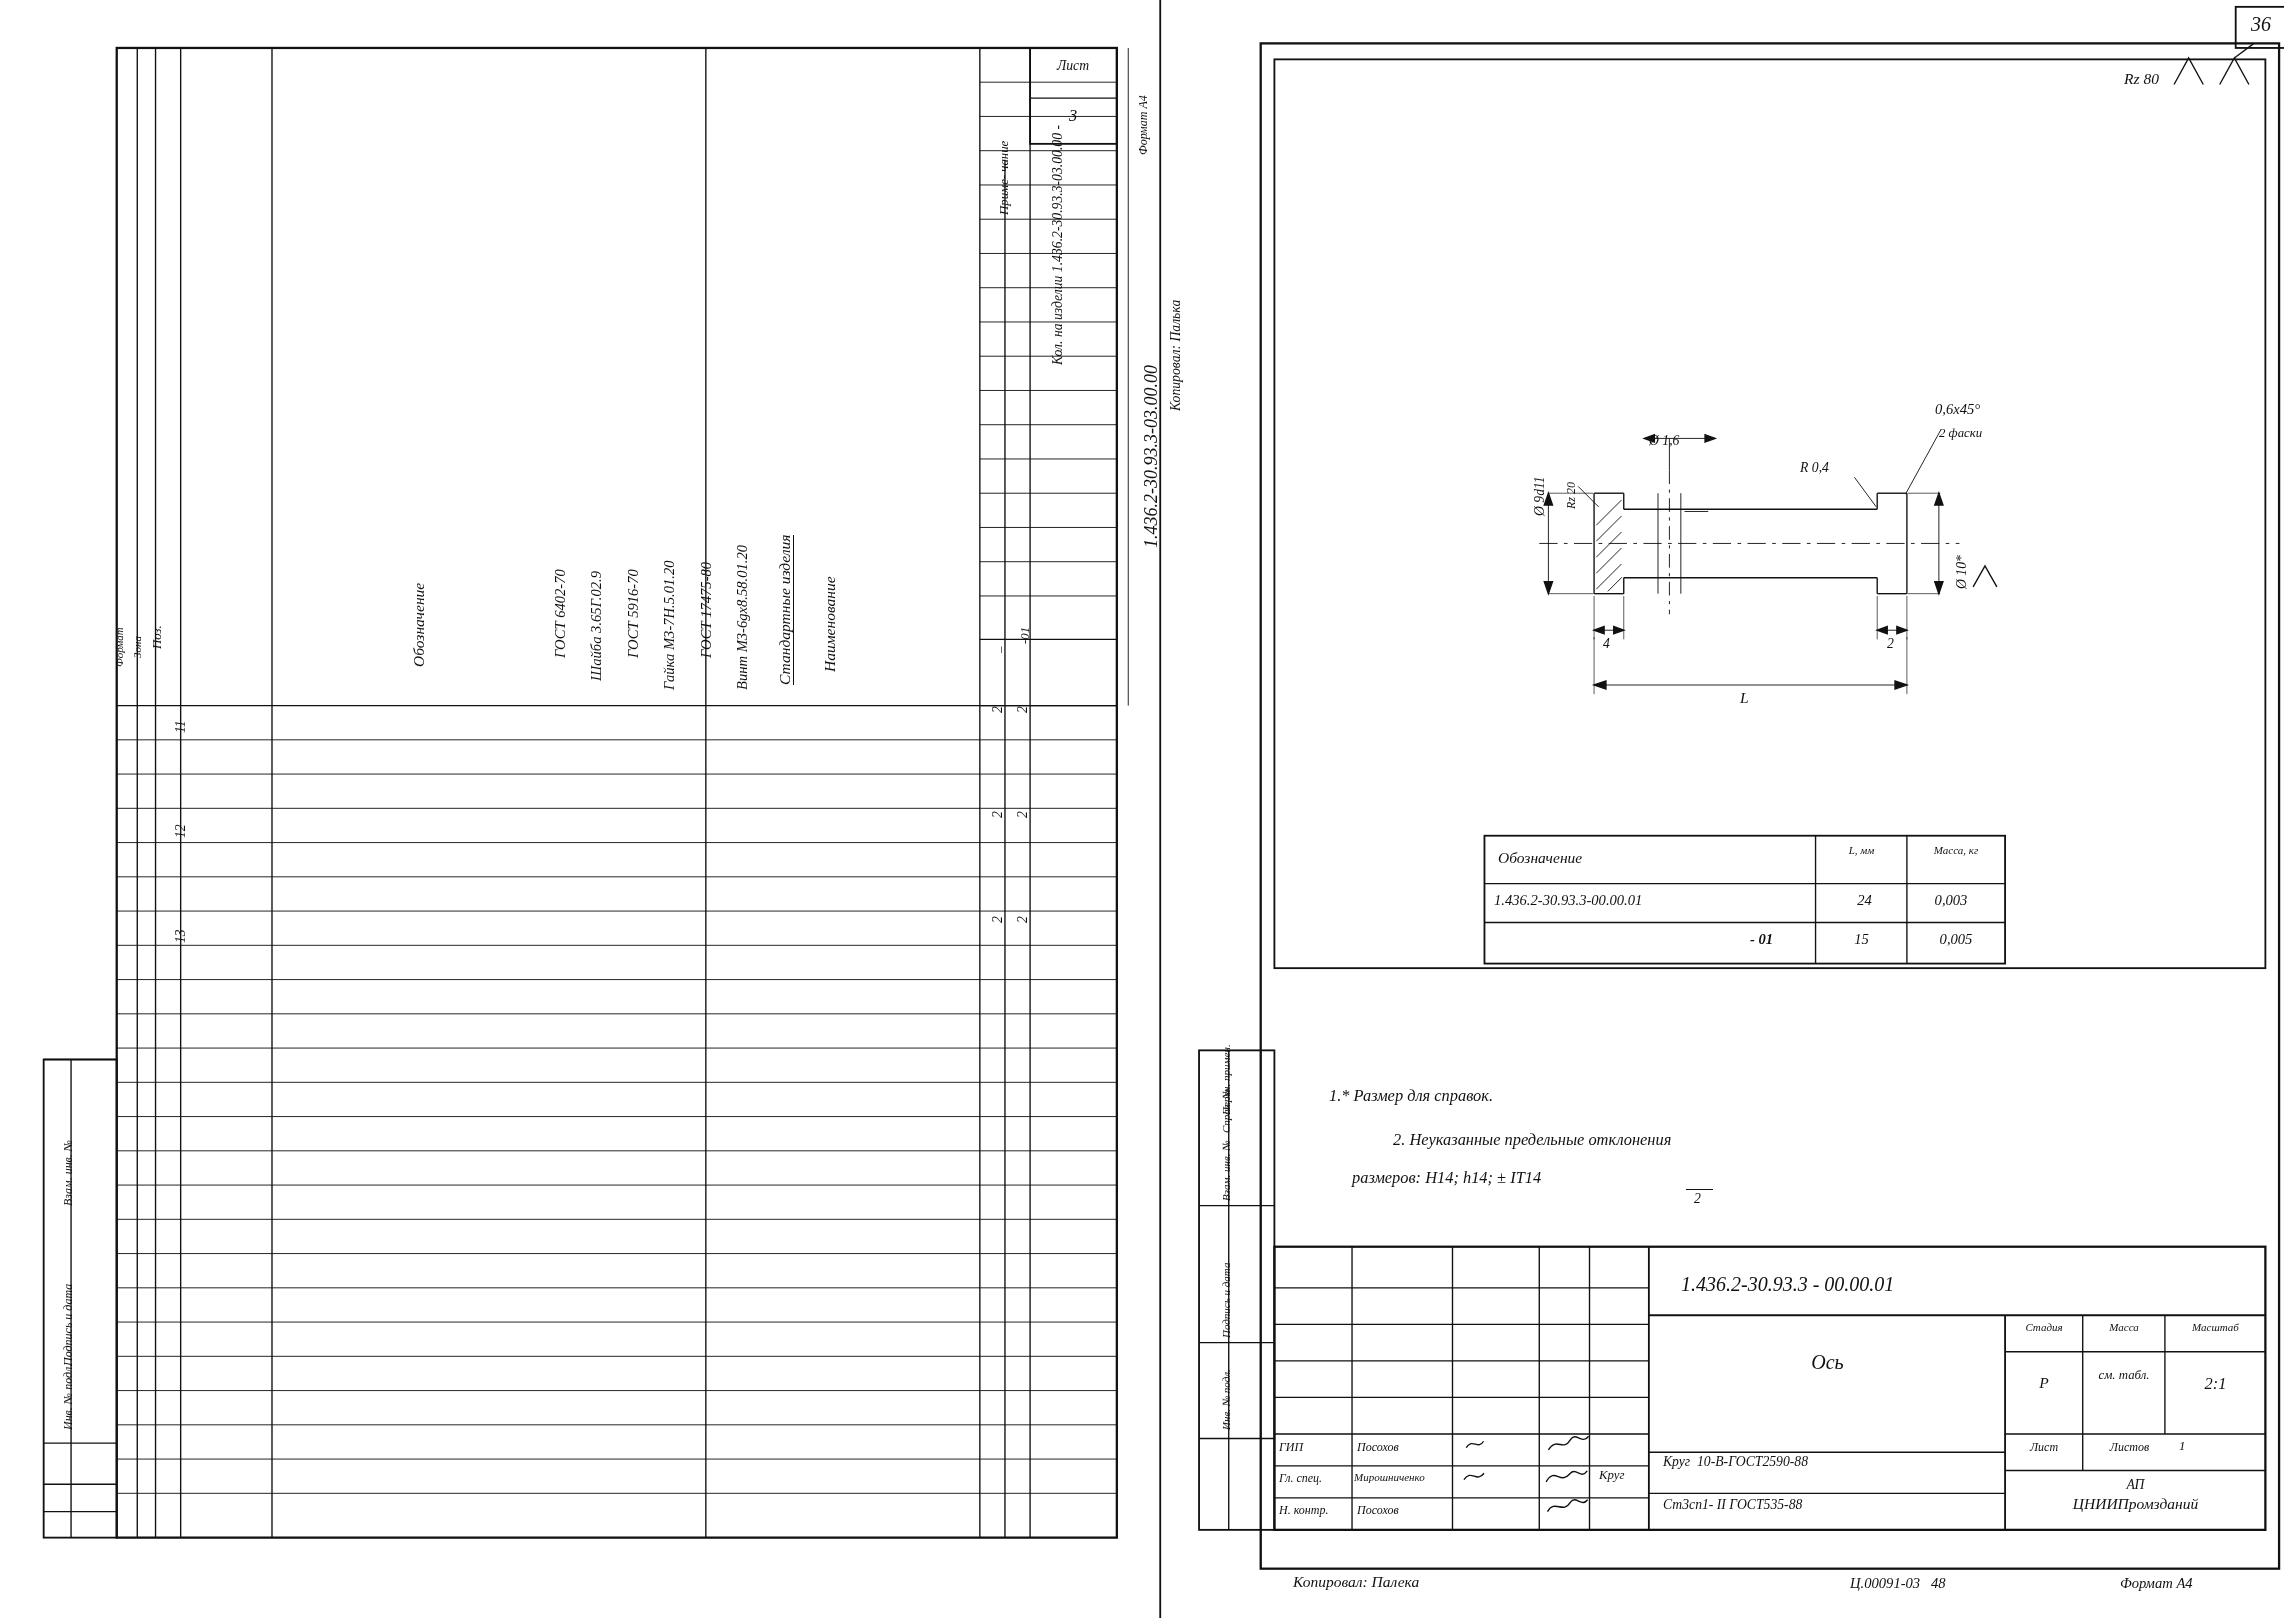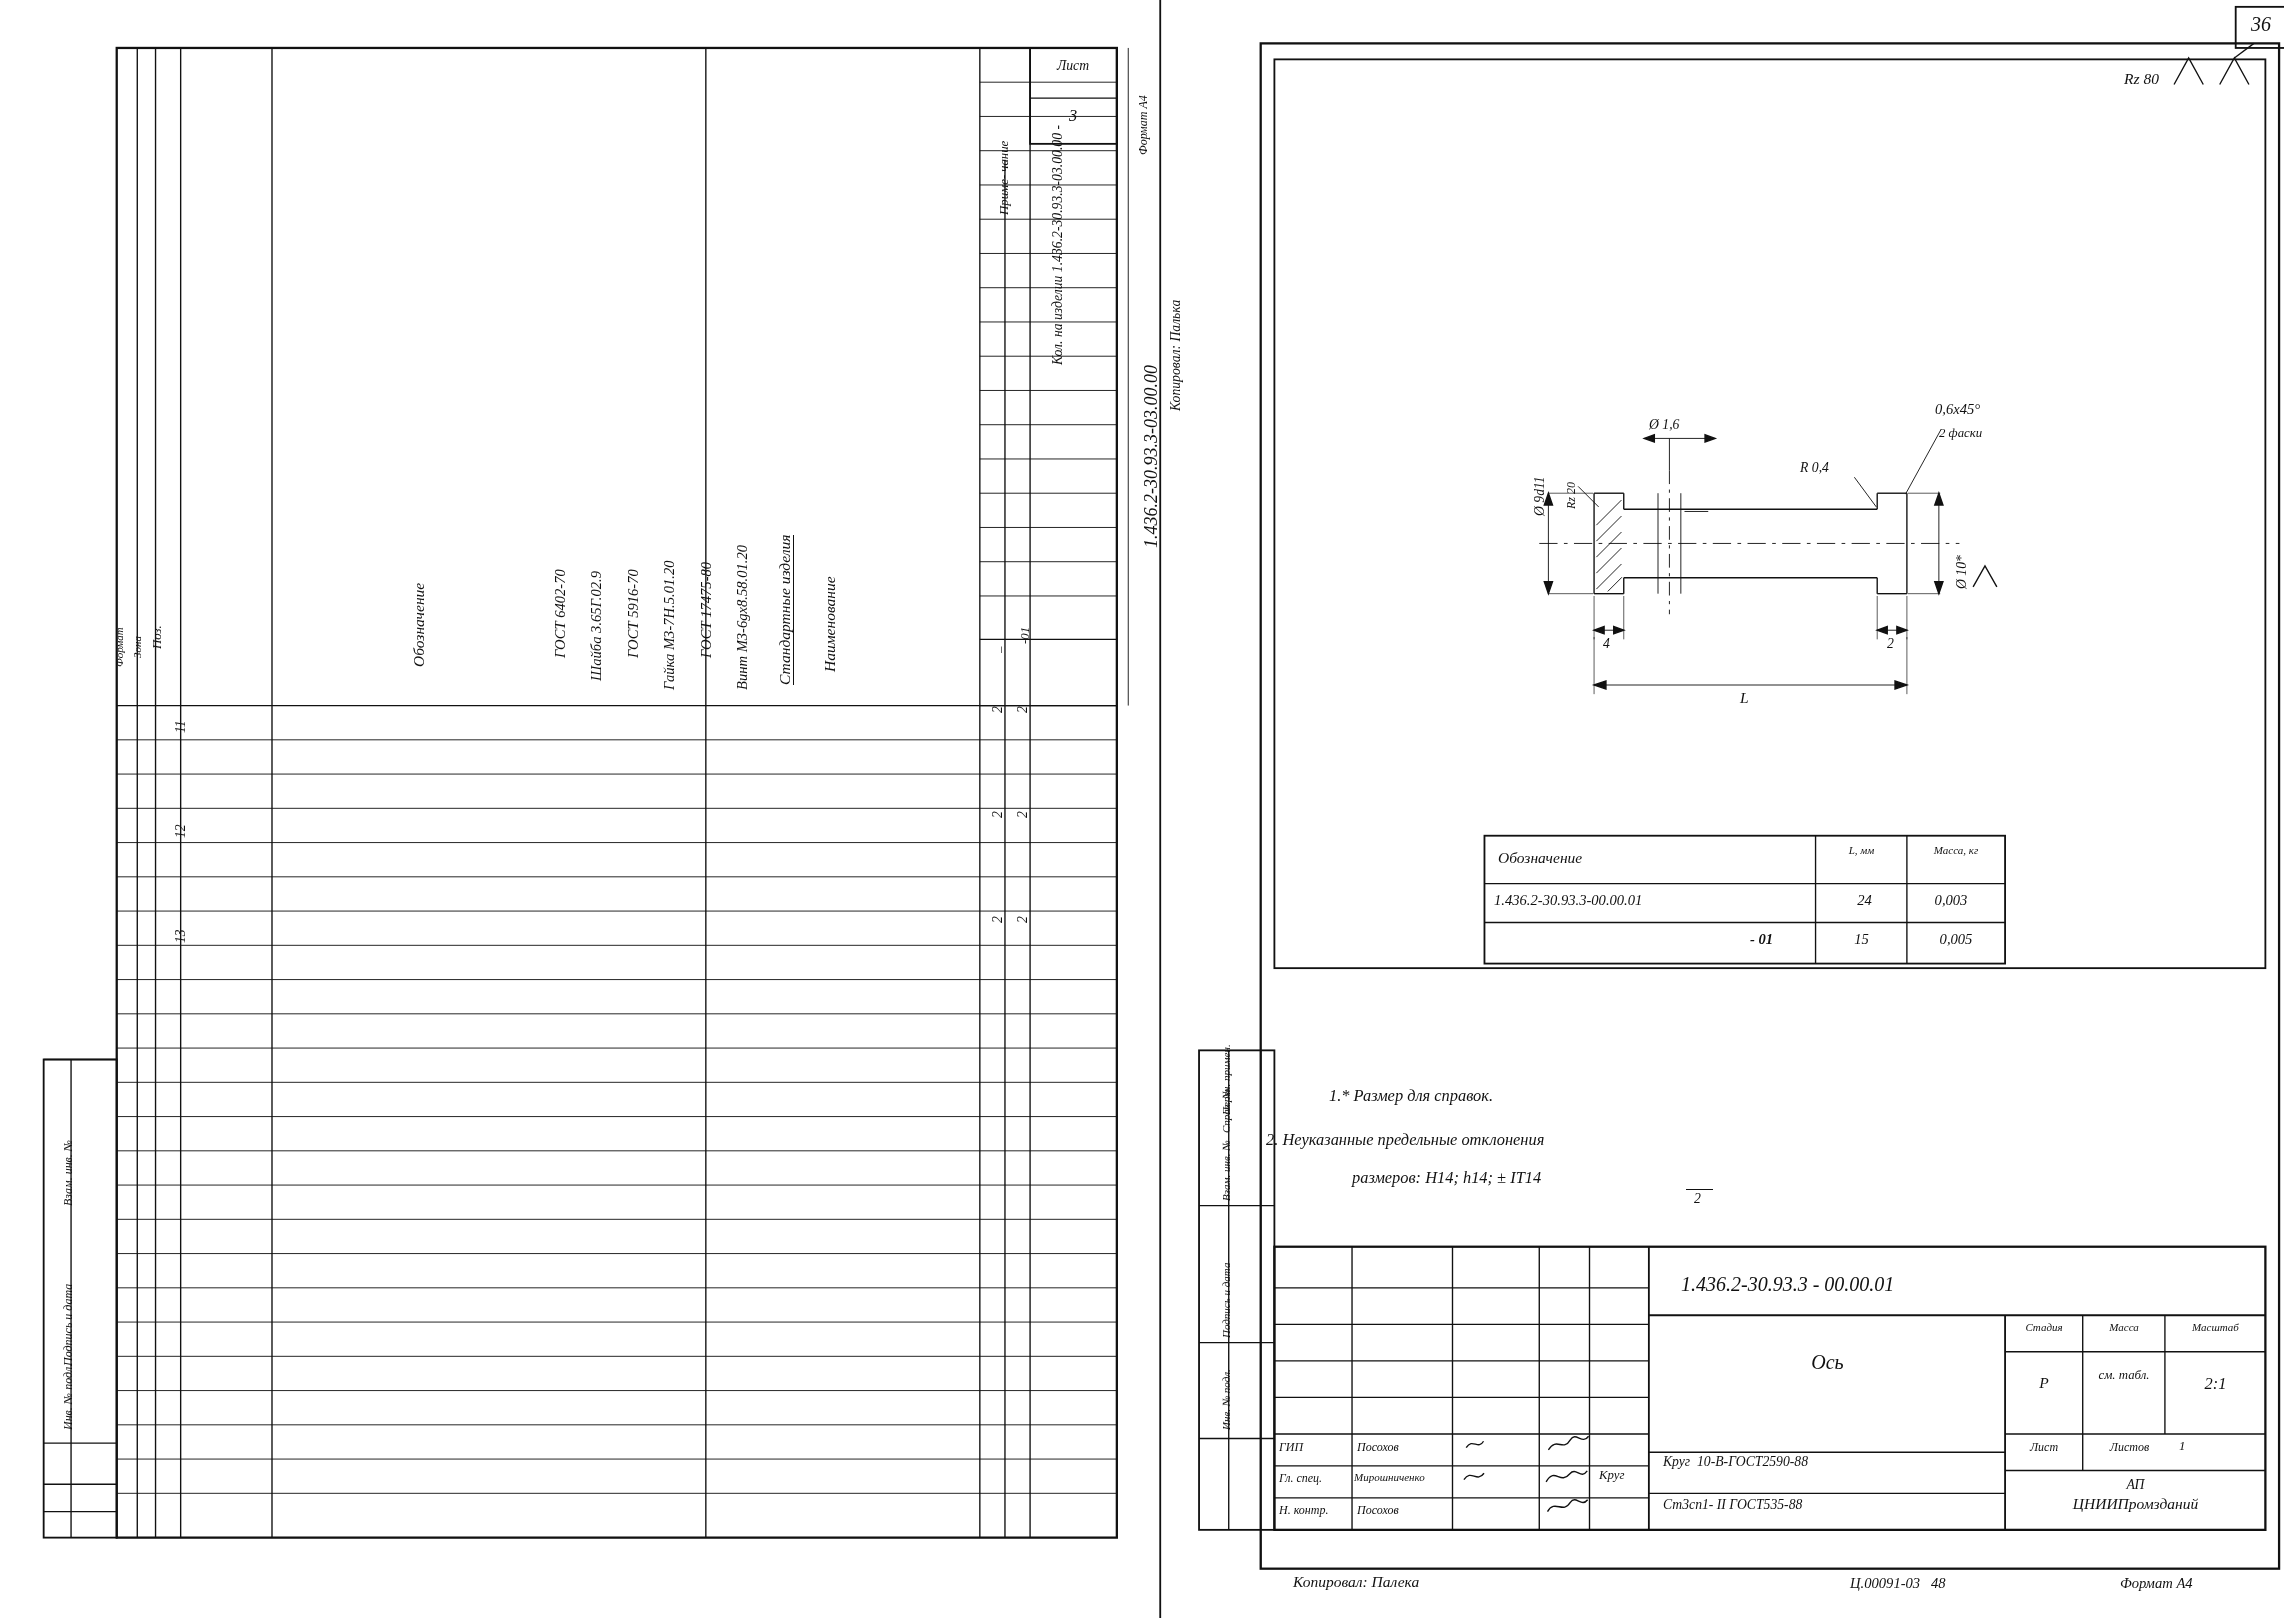"Ø 1,6" div.txt { top: 418px -> 434px }
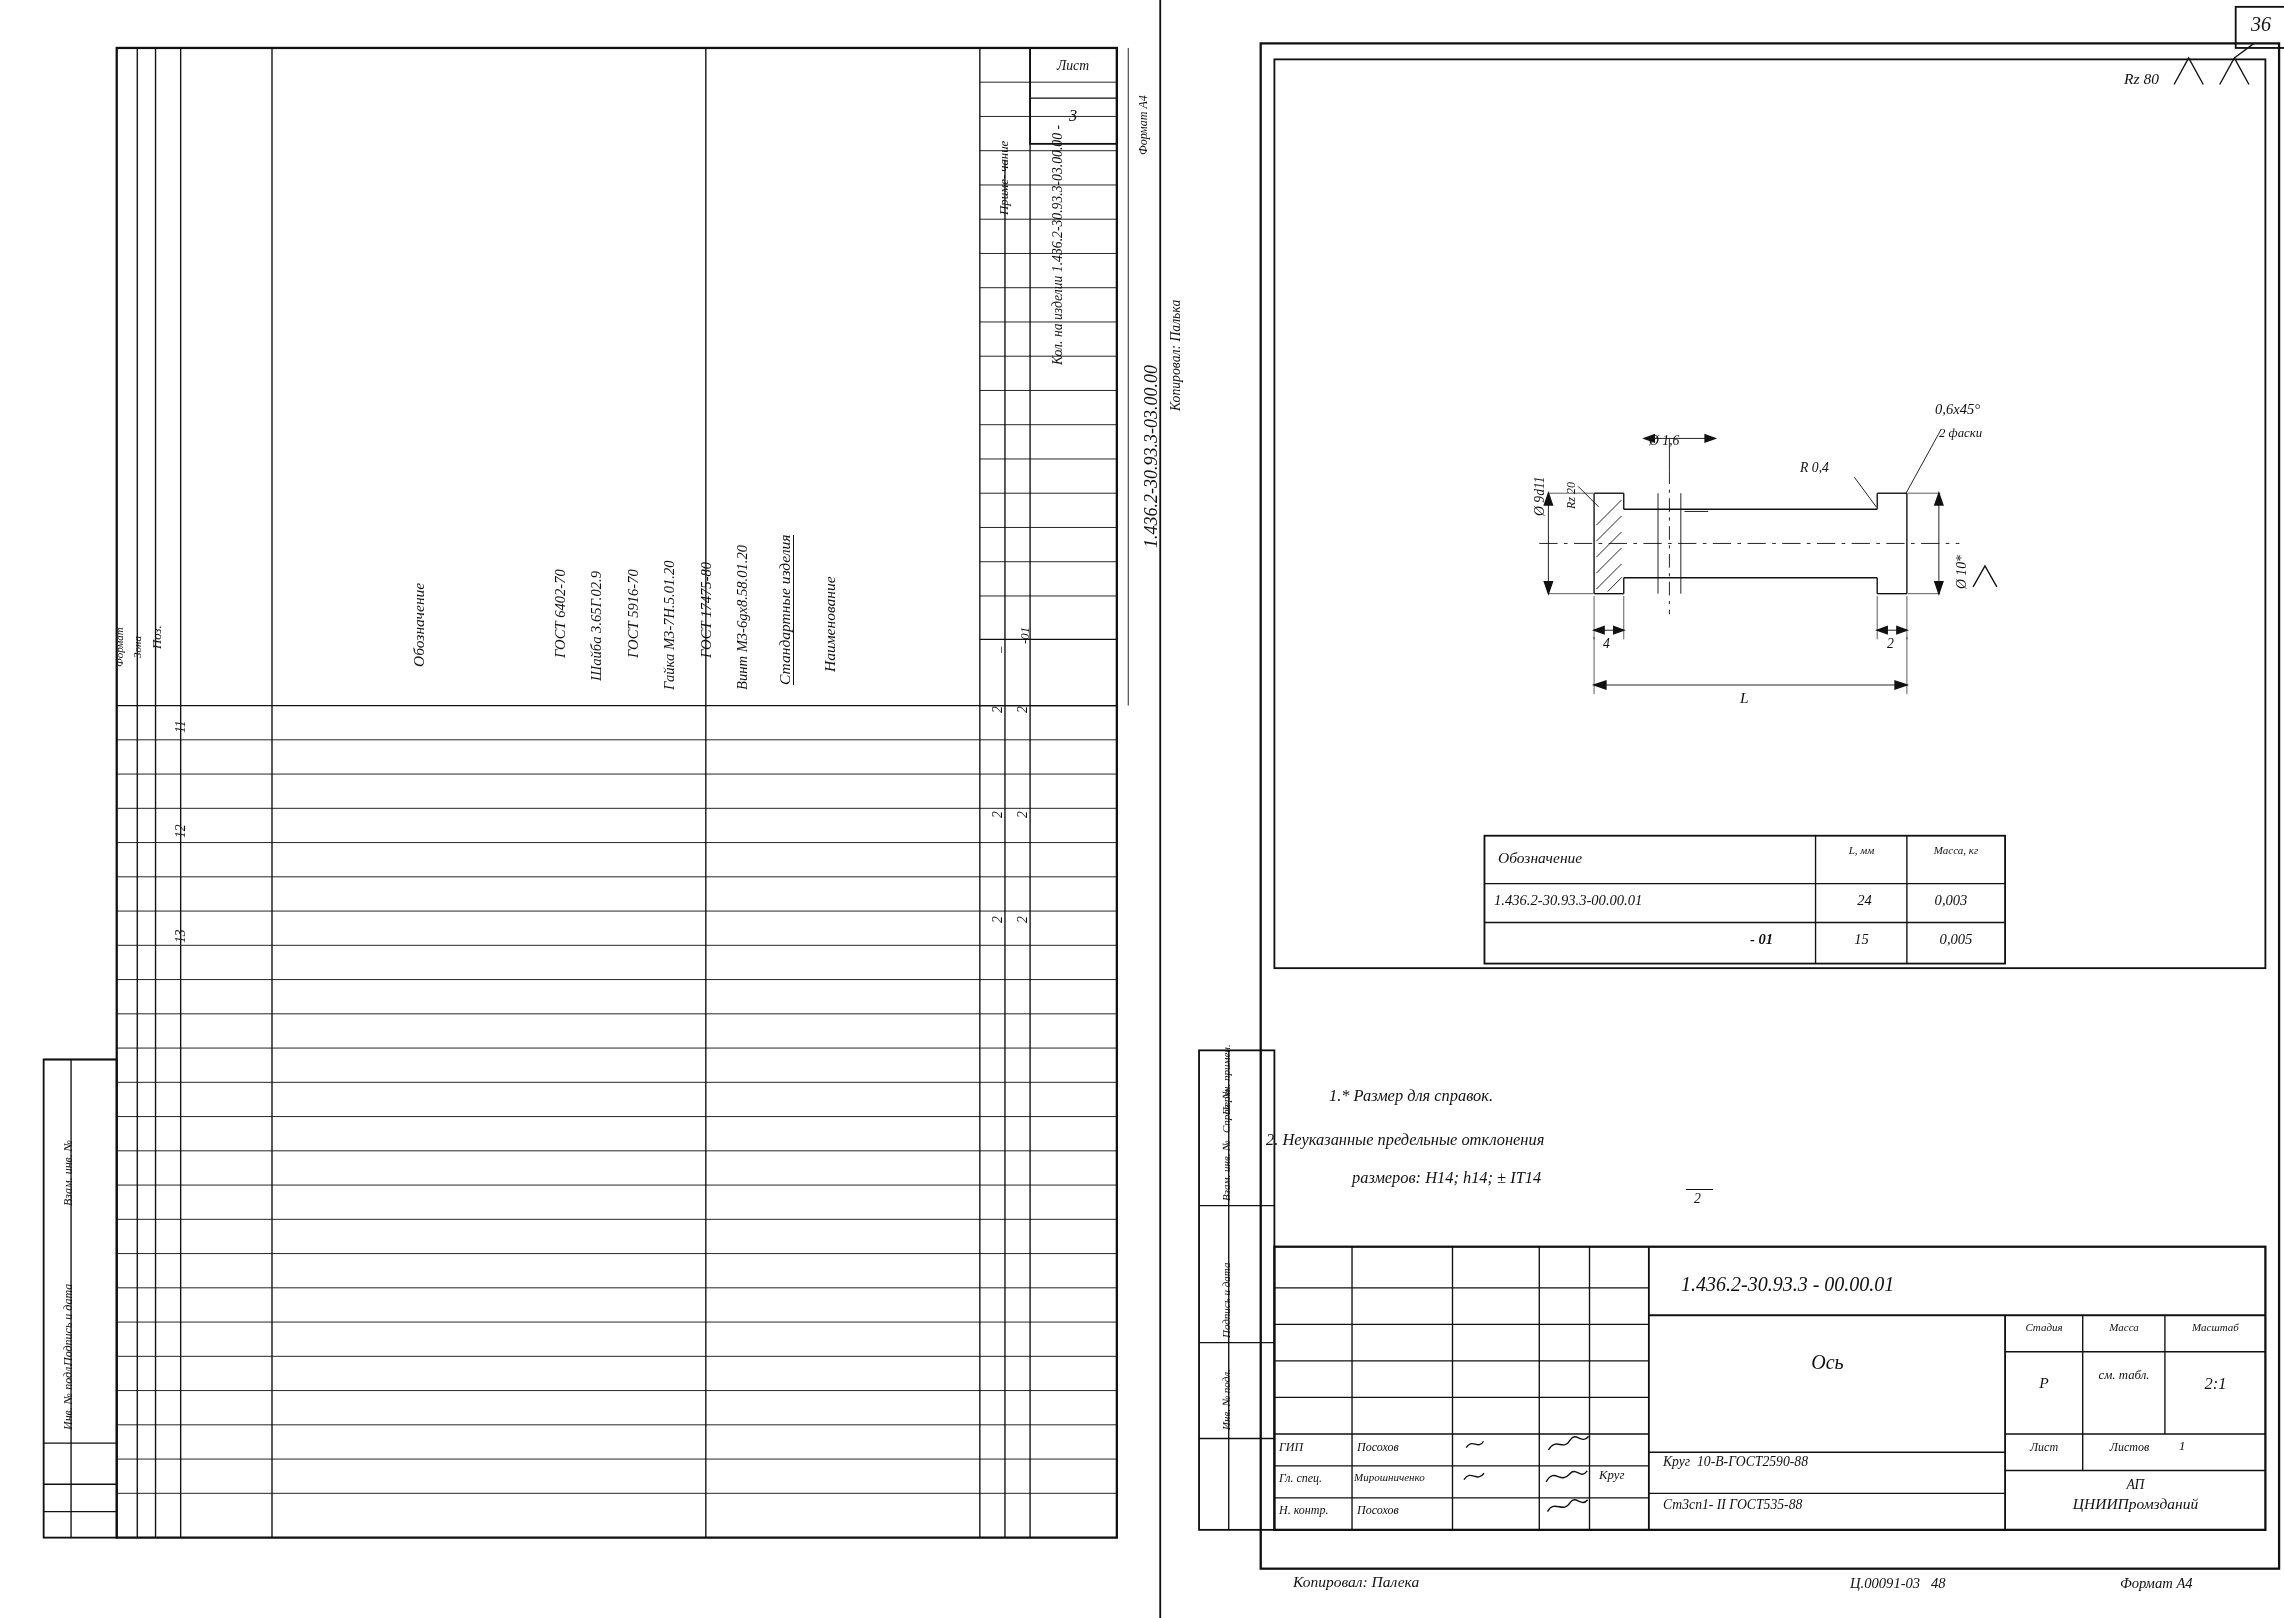"2. Неуказанные предельные отклонения" div.txt { left: 1266px -> 1393px }
